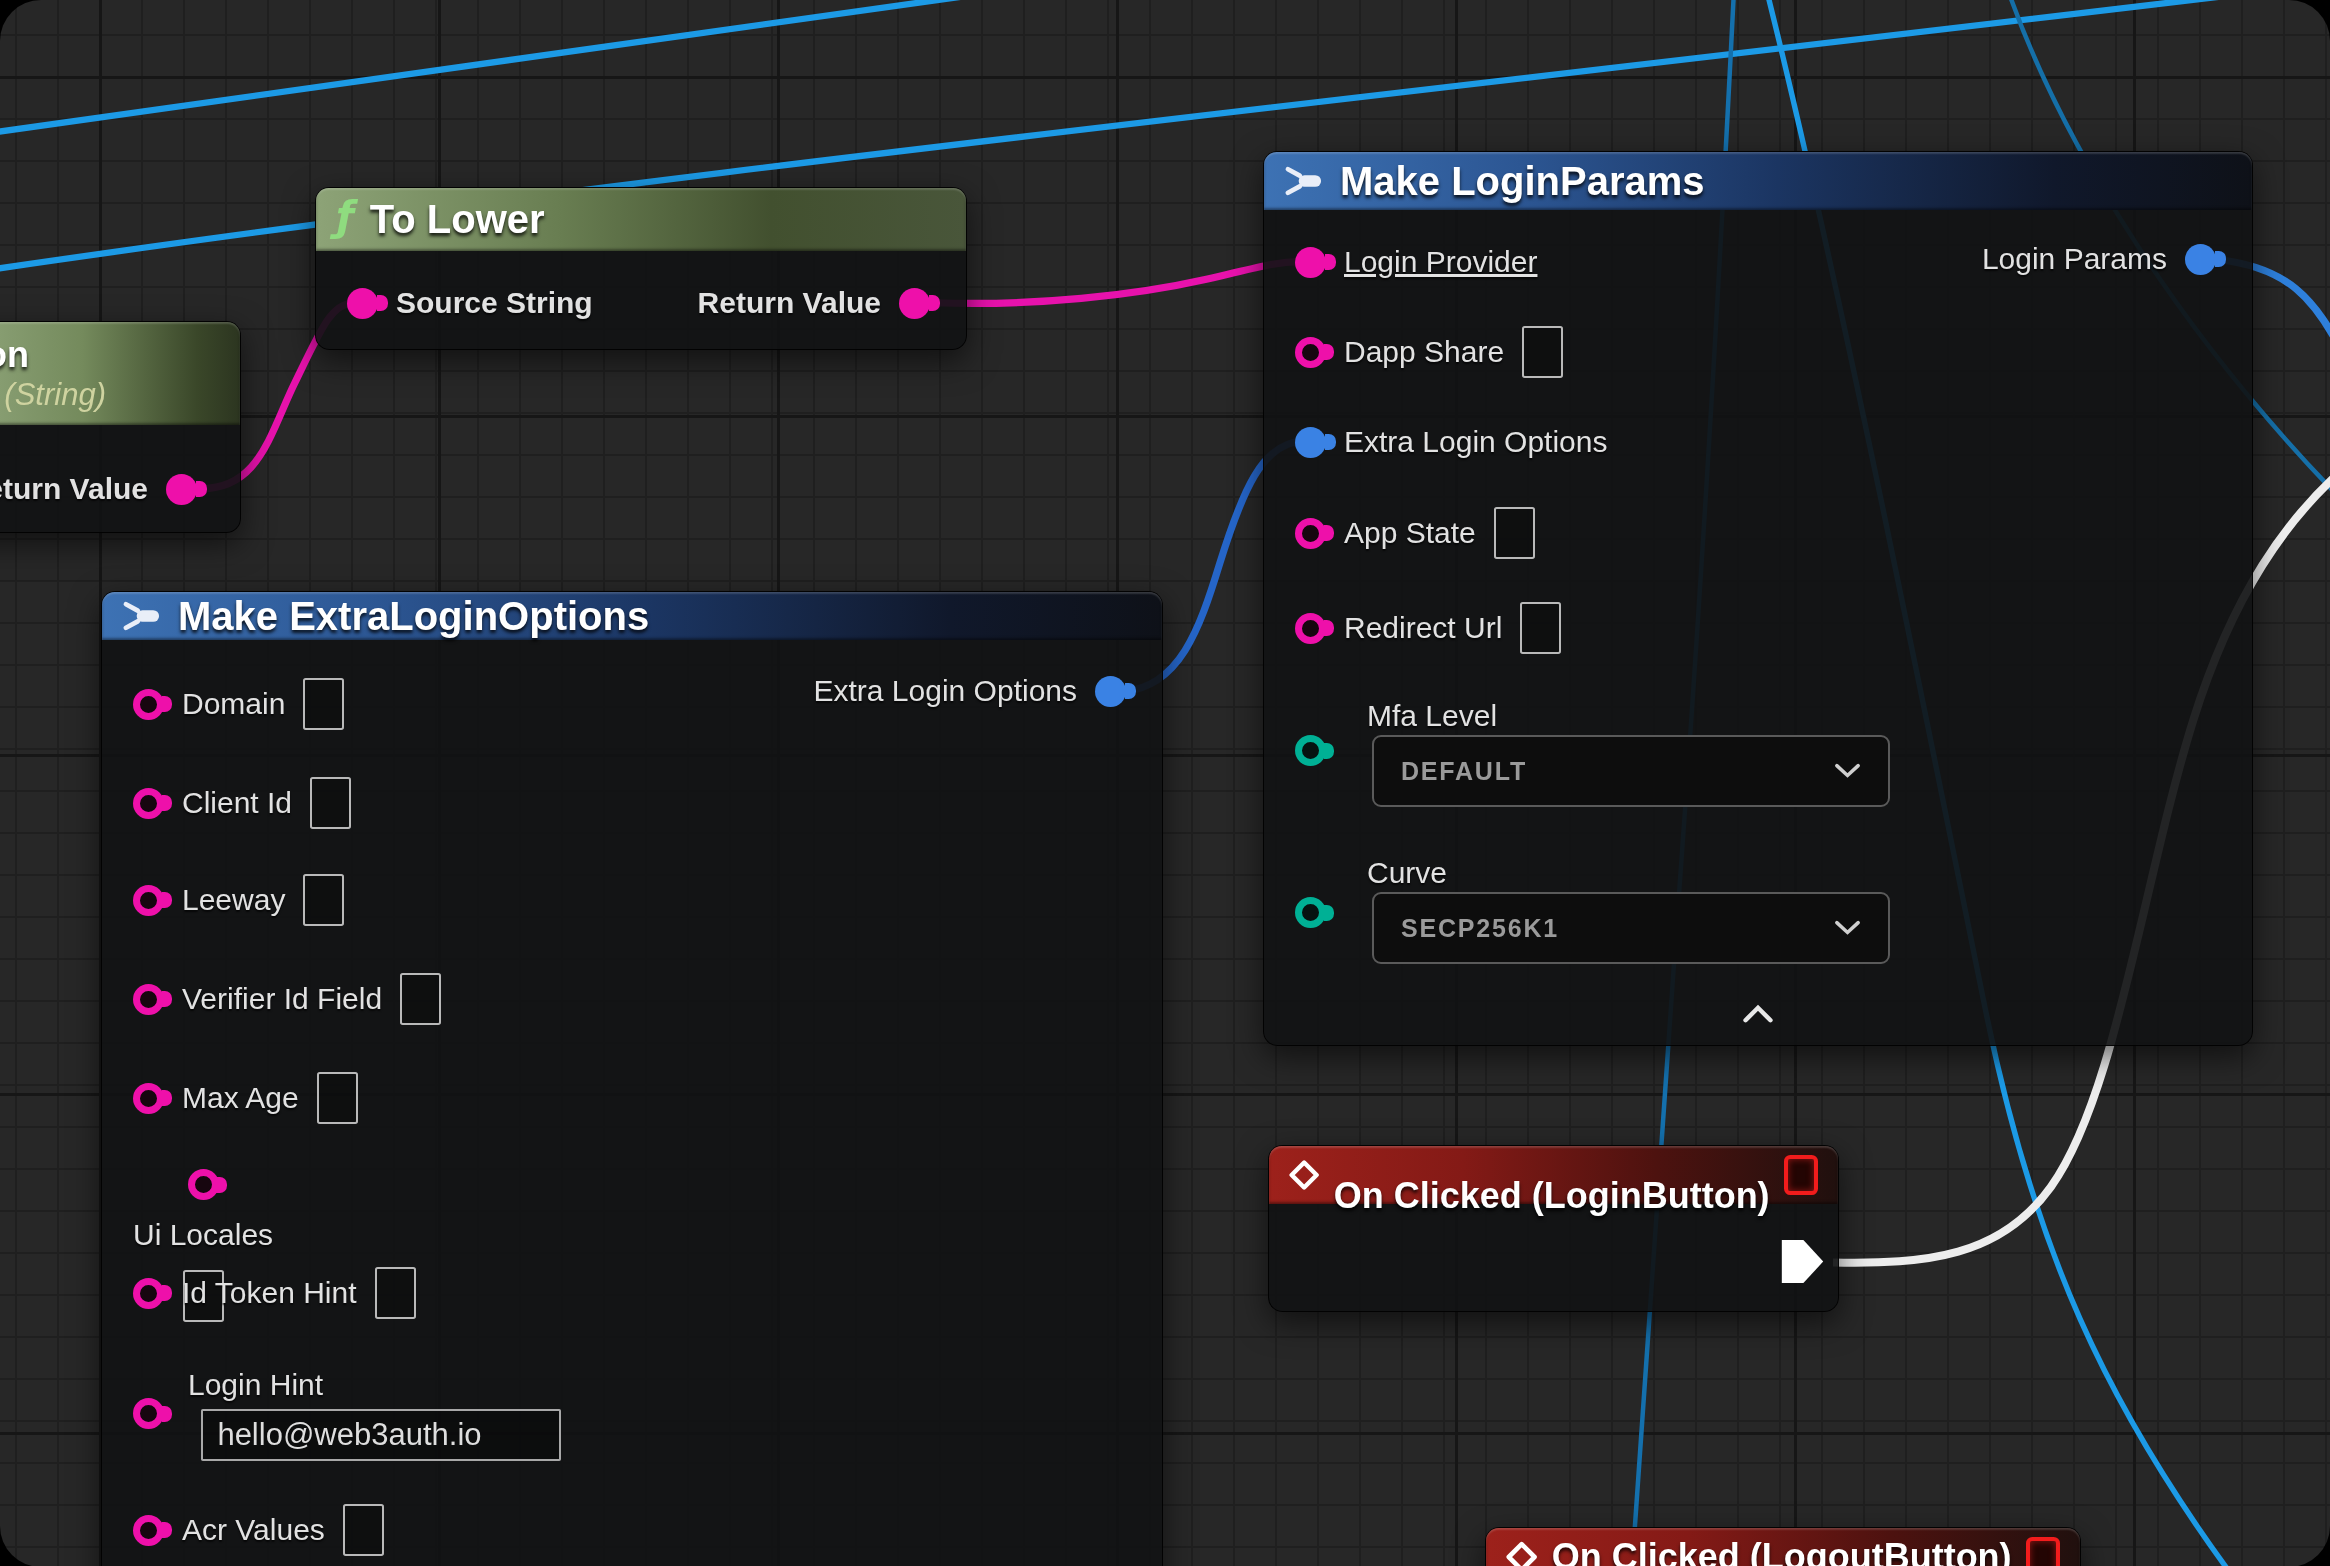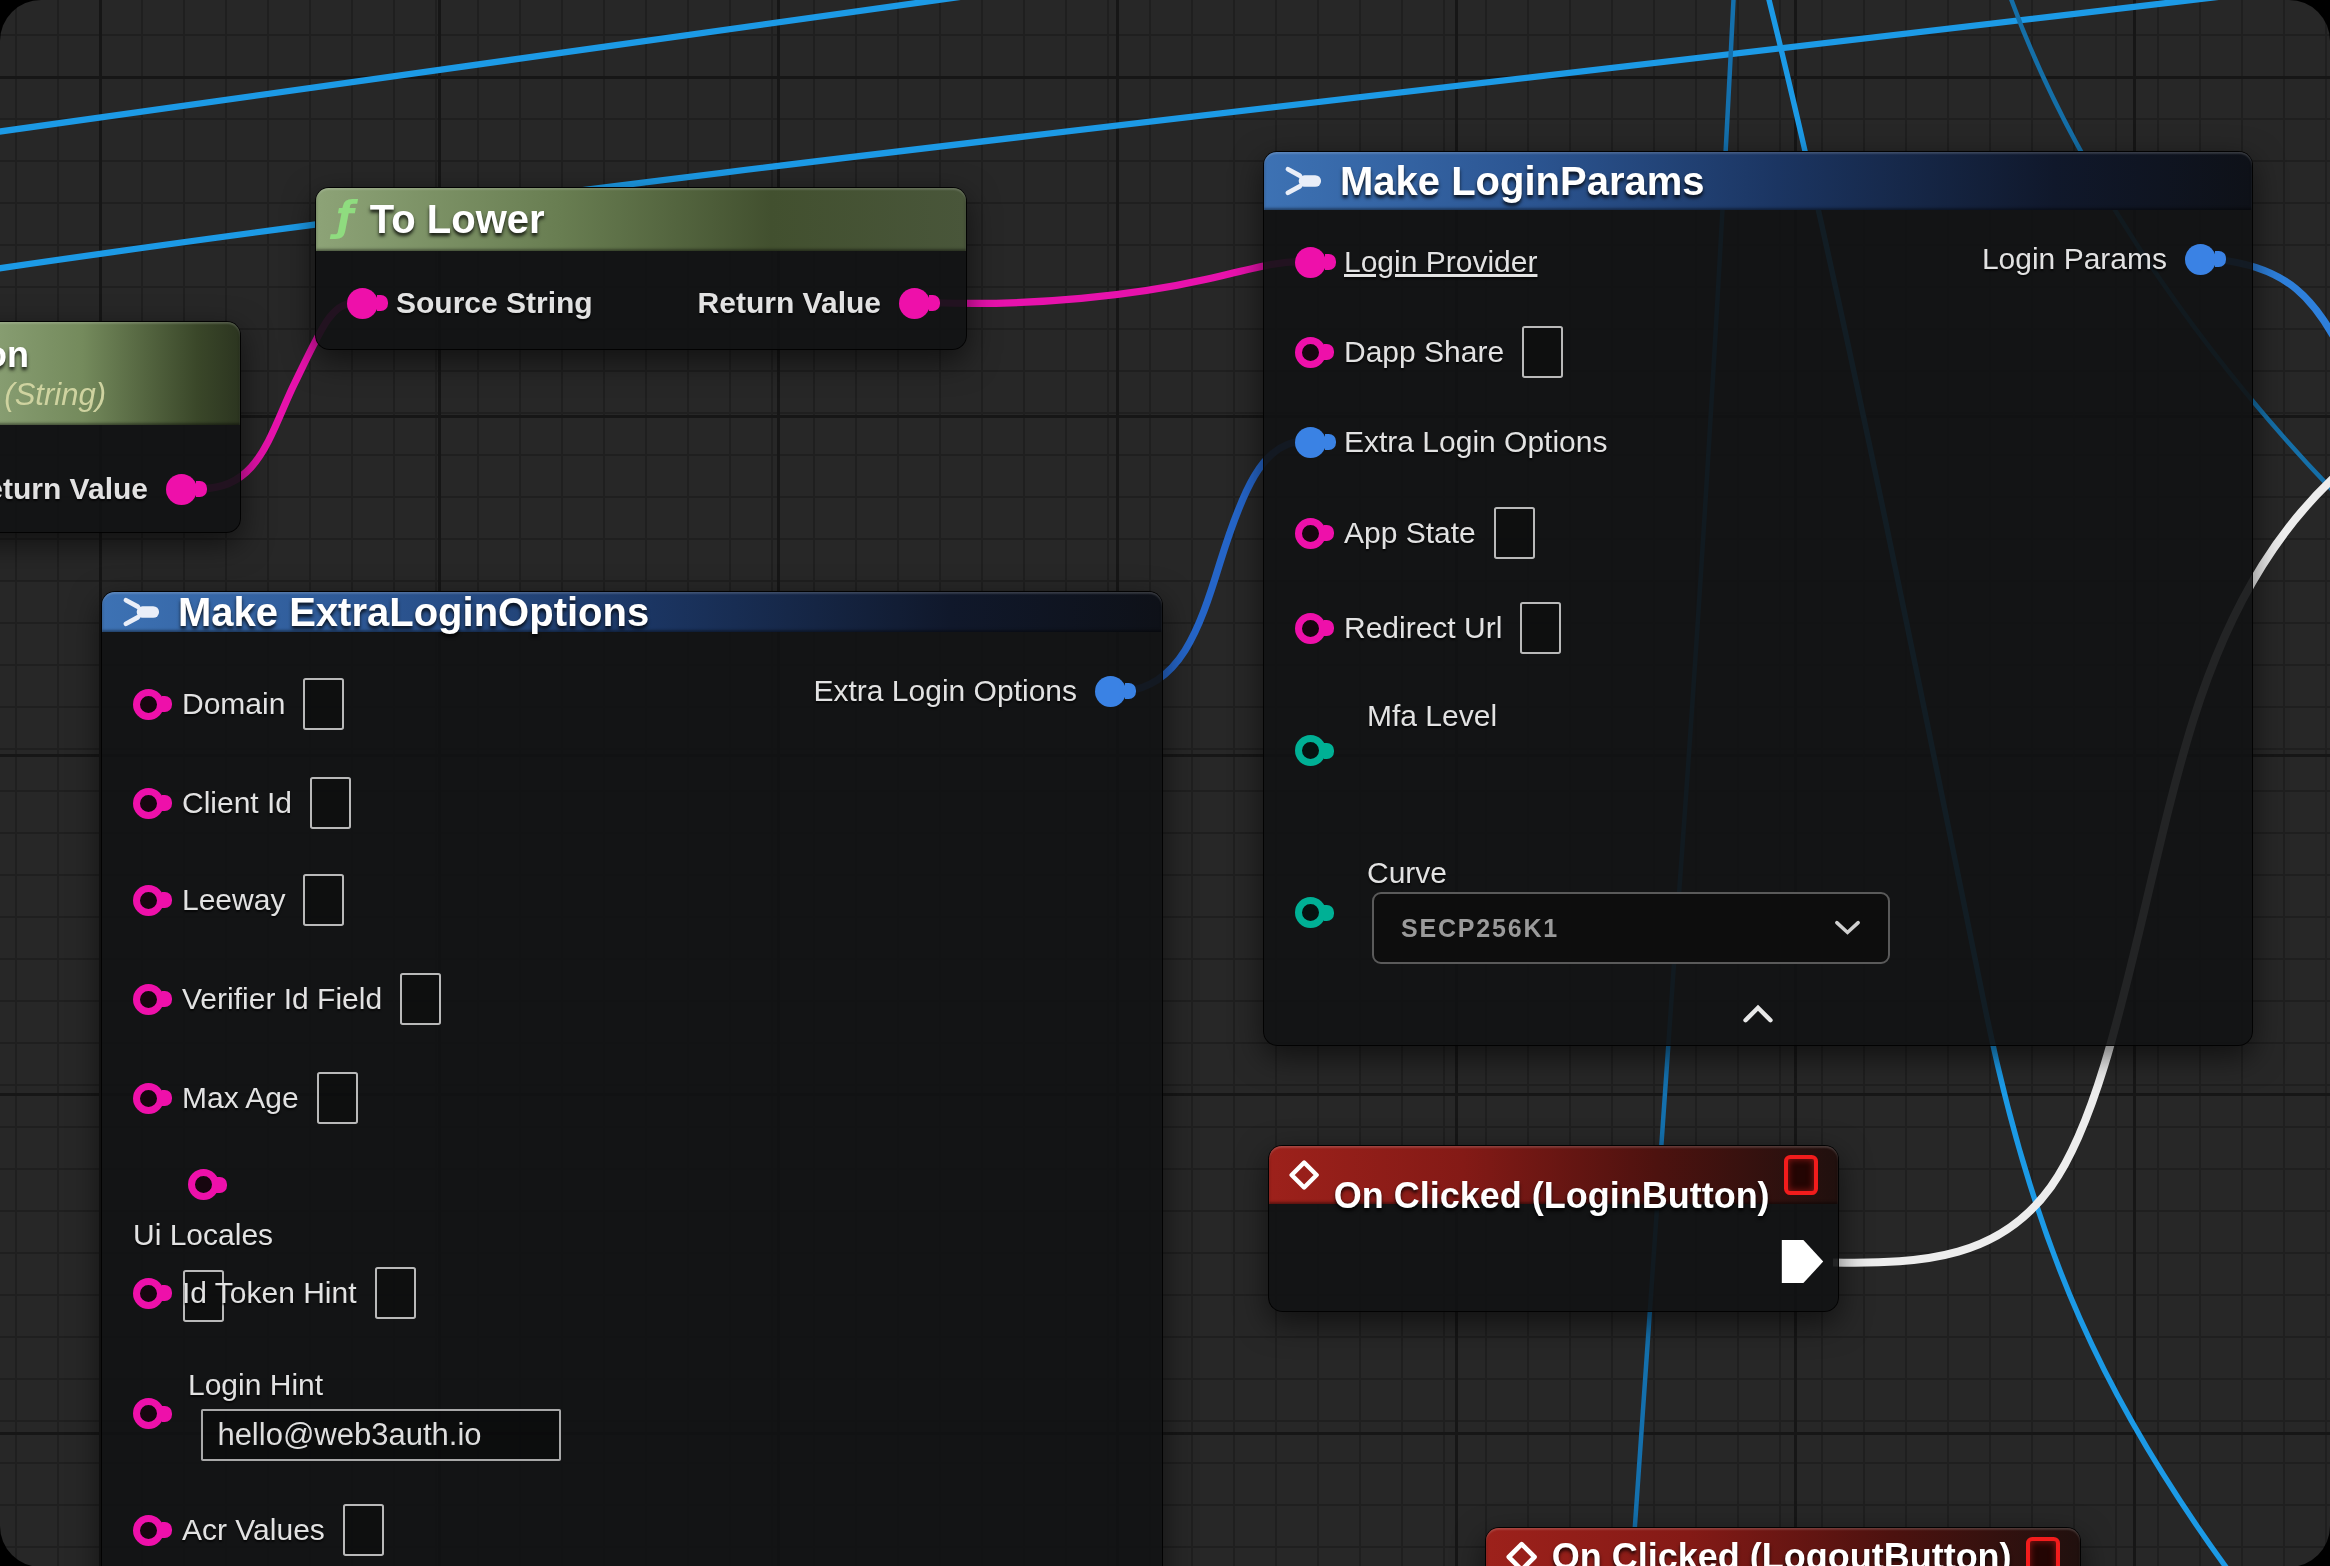"Make ExtraLoginOptions" div.nhead { height: 40px -> 48px }
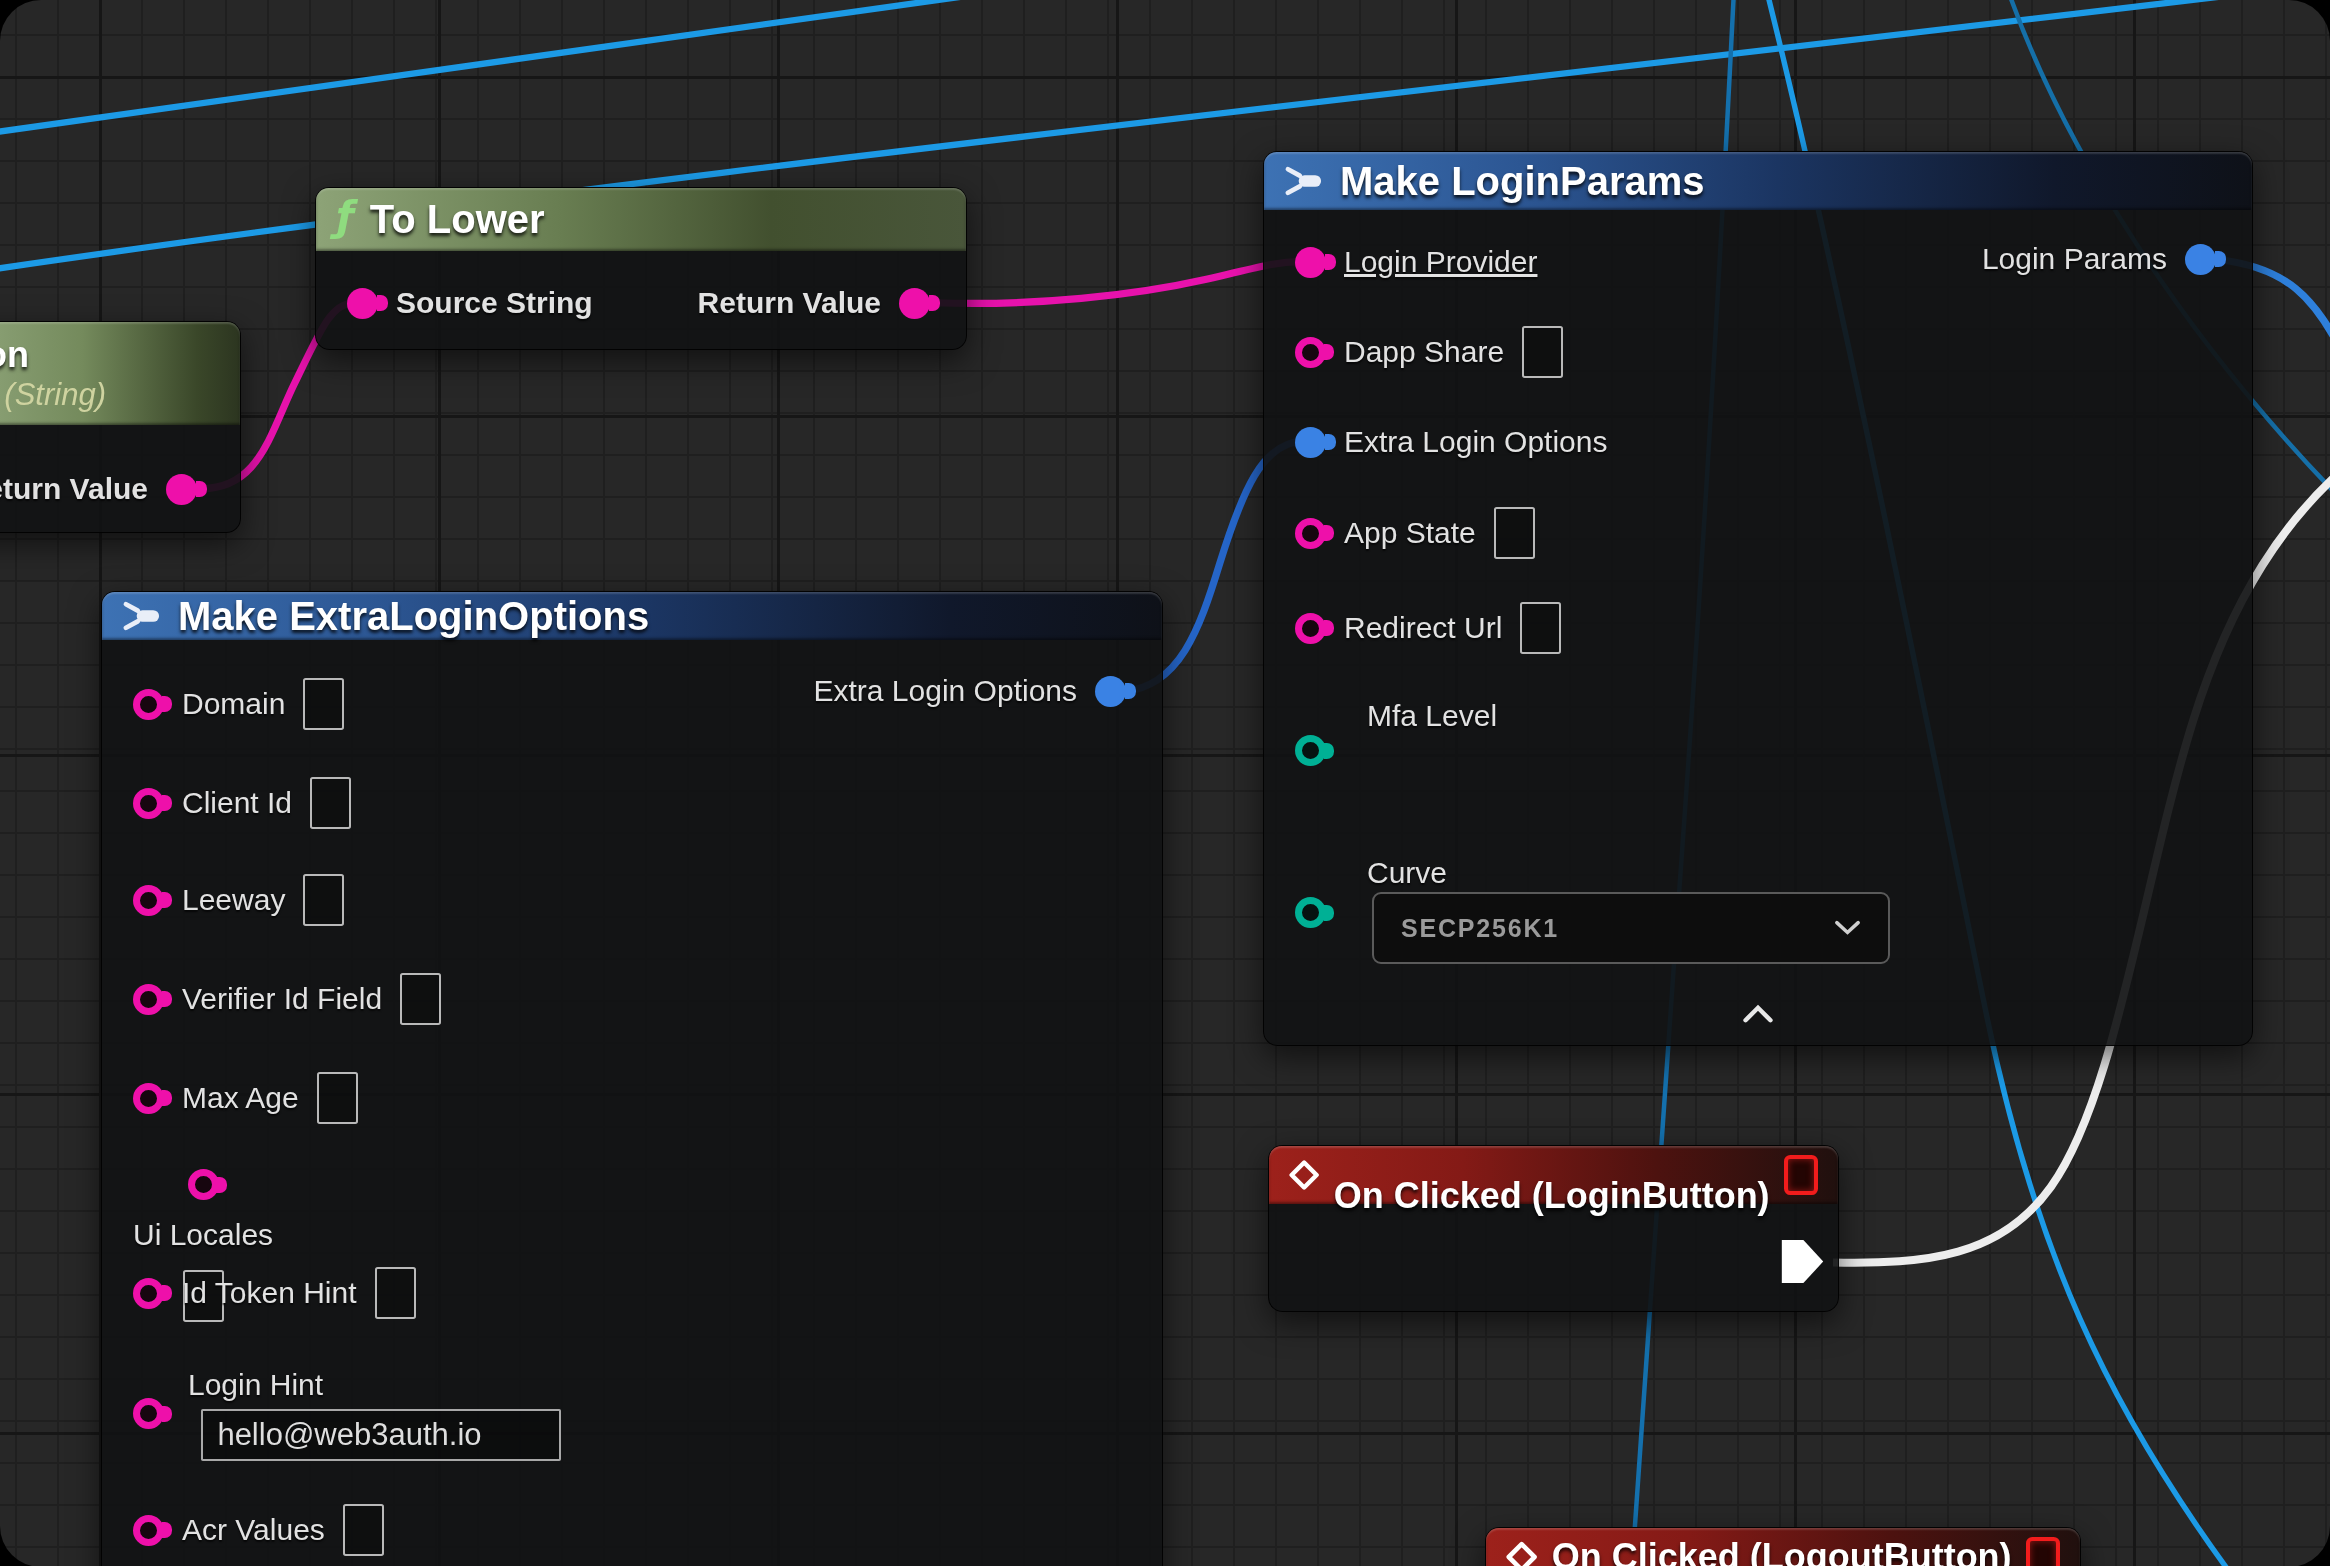"DEFAULT" div.dropdown { html: none -> <div> <span>DEFAULT</span> <svg> <path></path> </svg> </div> }
